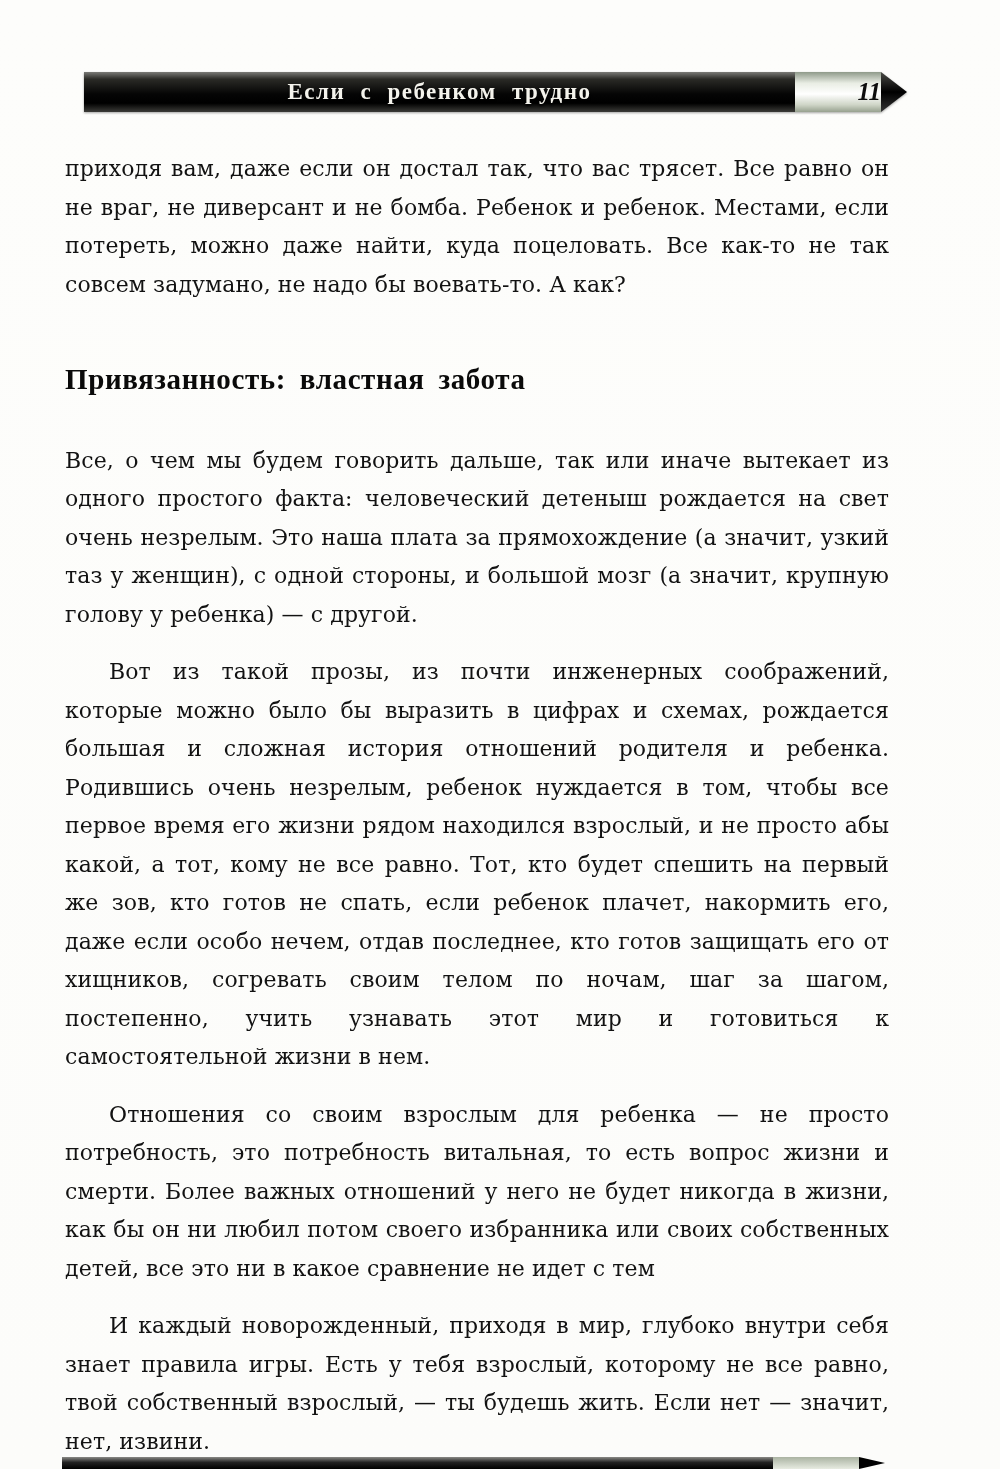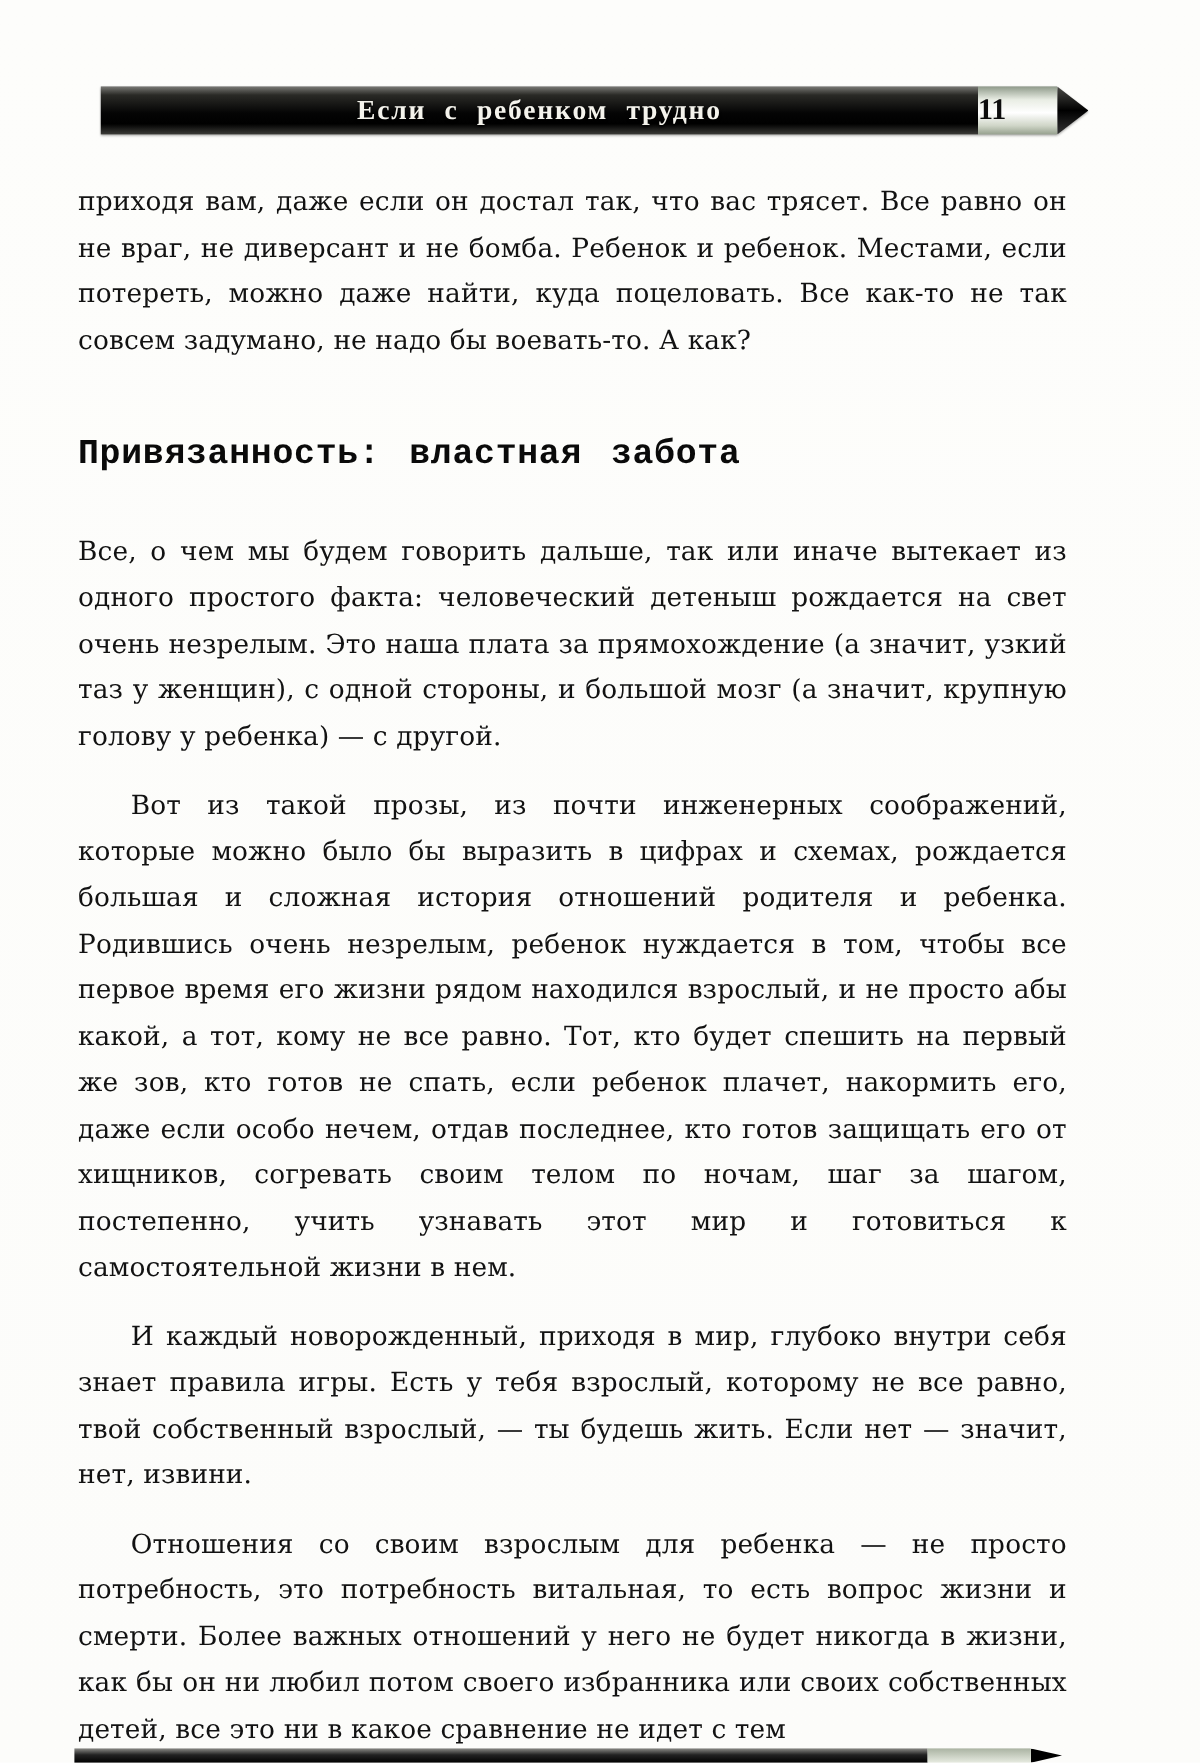"11" .page-number-box { font-style: none -> italic; justify-content: flex-start -> flex-end; width: 66px -> 86px }
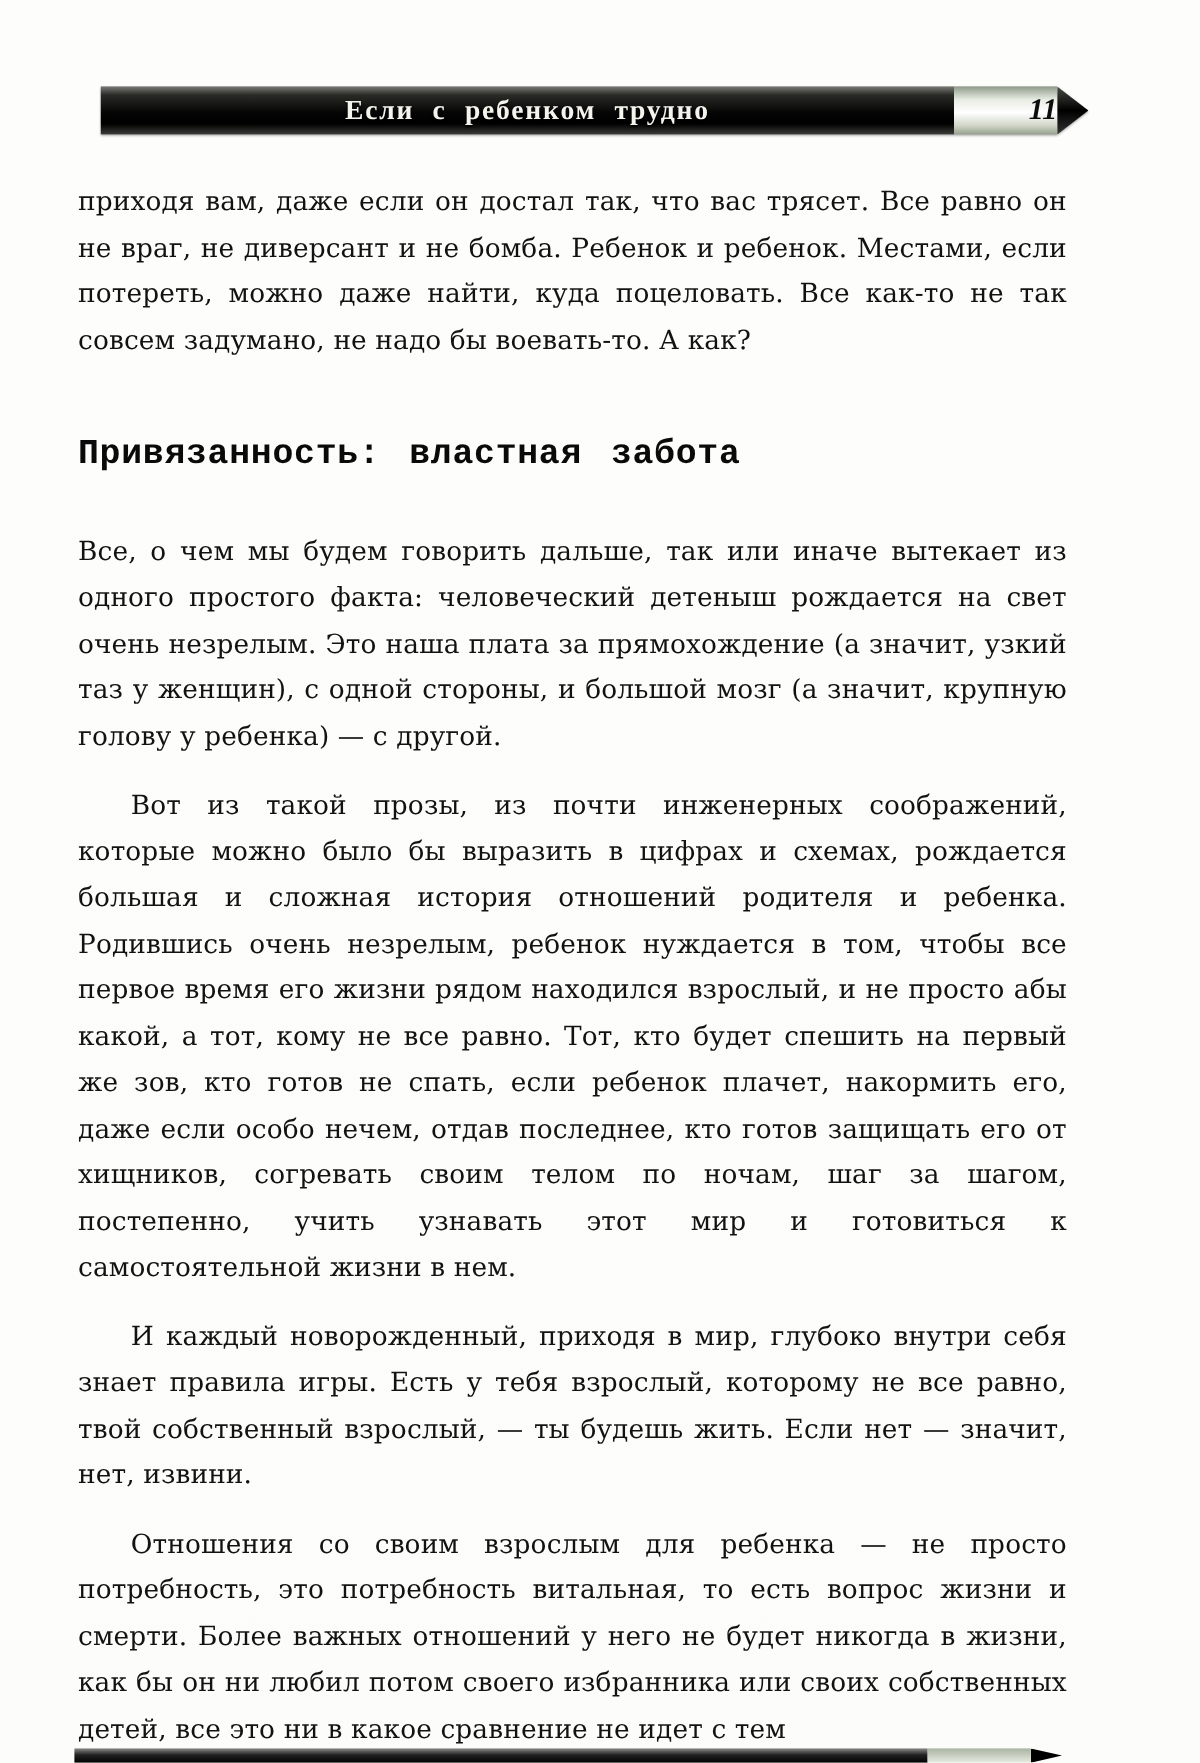"Привязанность: властная забота" .heading { font-family: Liberation Mono, monospace -> Liberation Serif, serif }
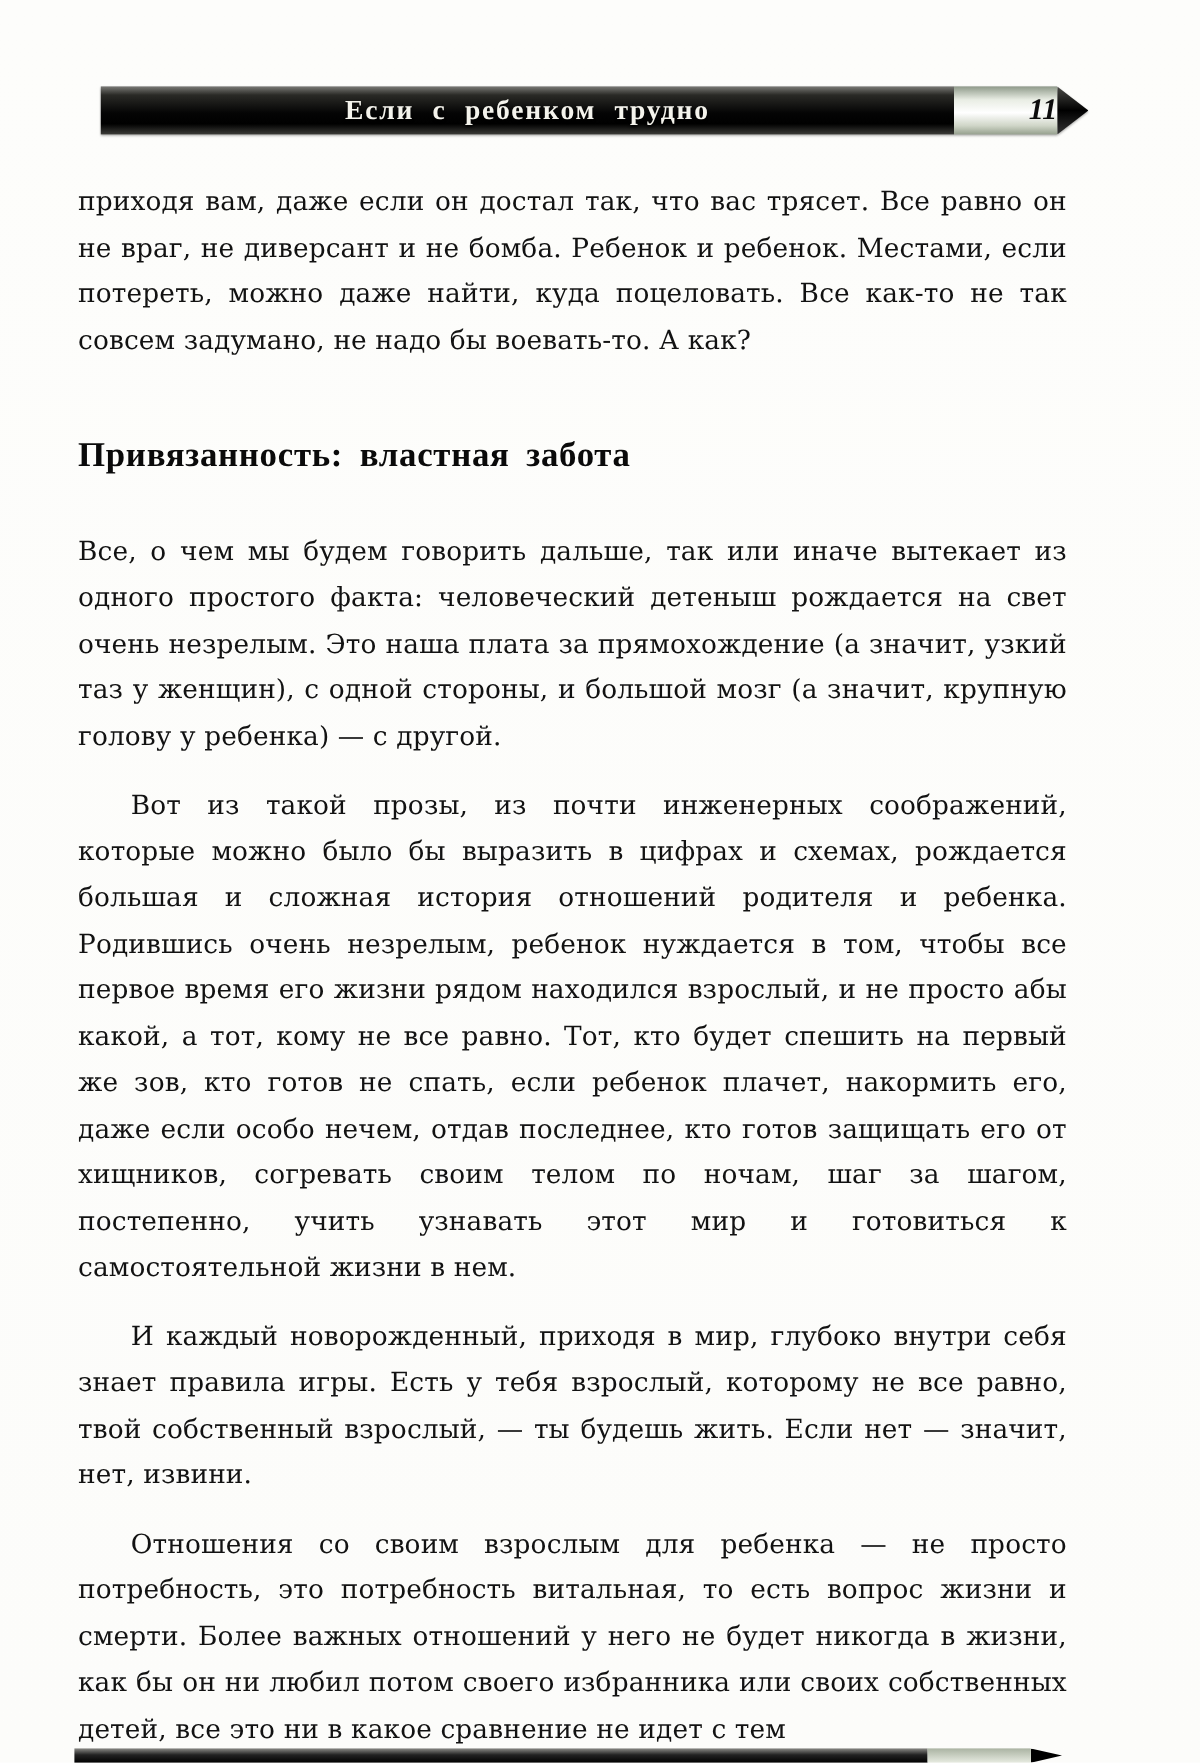"И каждый новорожденный, приходя в" p.para { order: before "Отношения со своим взрослым для" -> after "Отношения со своим взрослым для" }
